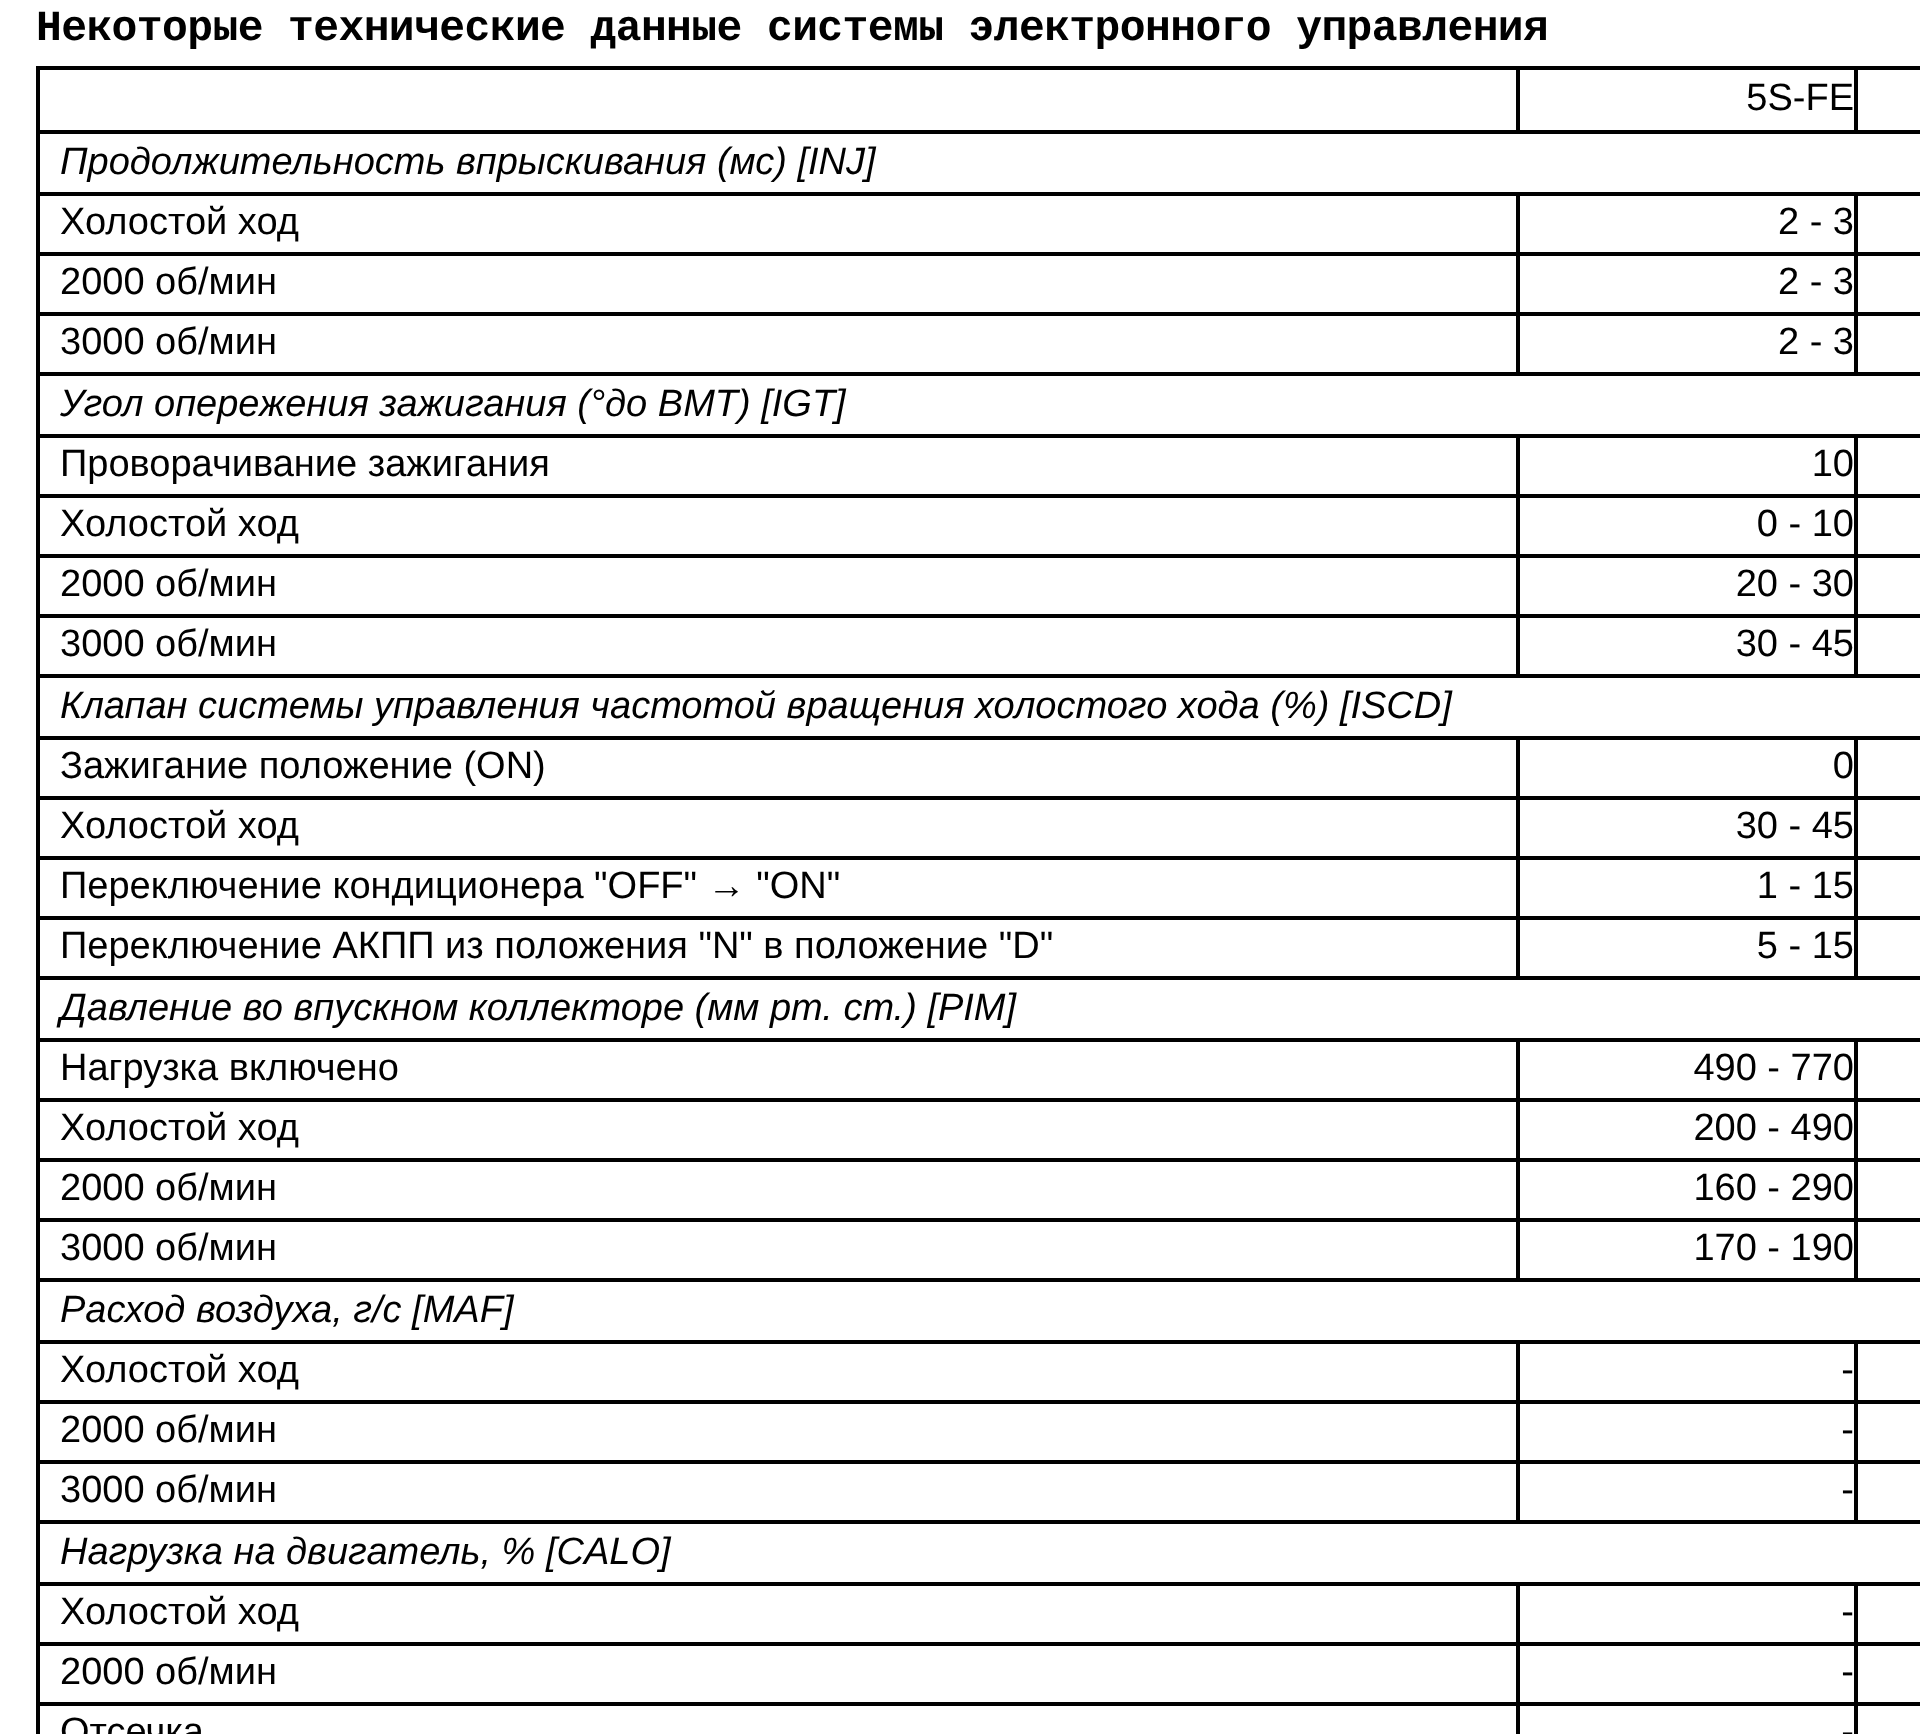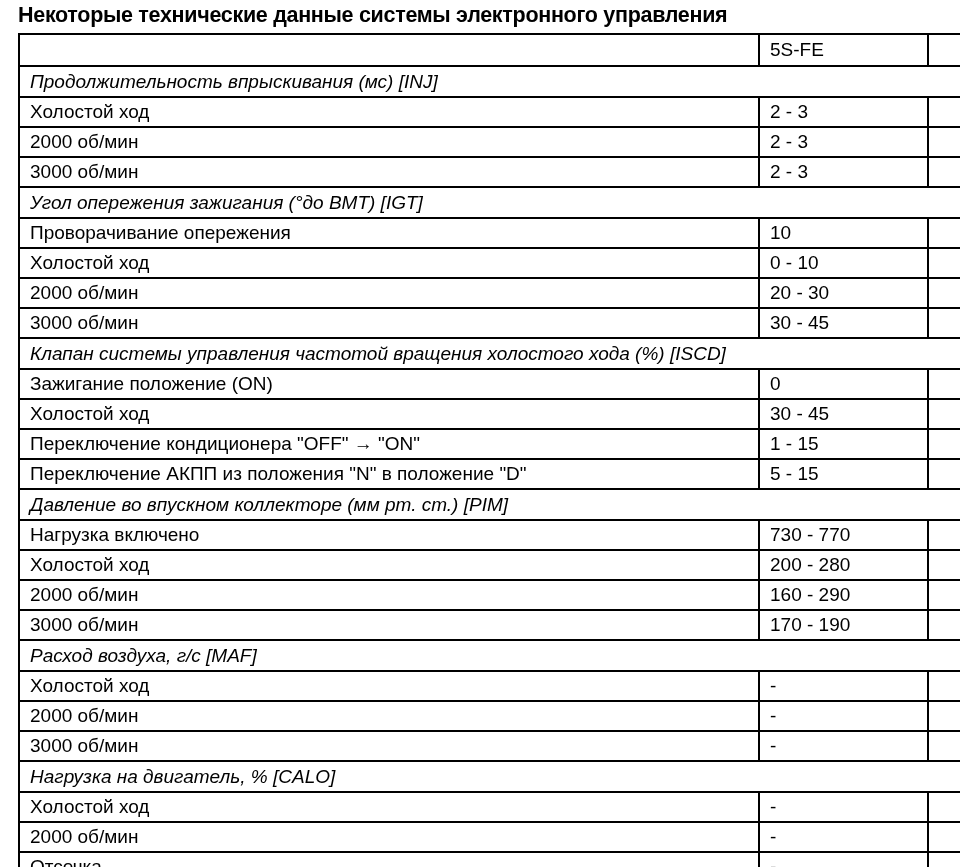"Некоторые технические данные системы" .doc-title { font-family: none -> Liberation Mono, monospace }
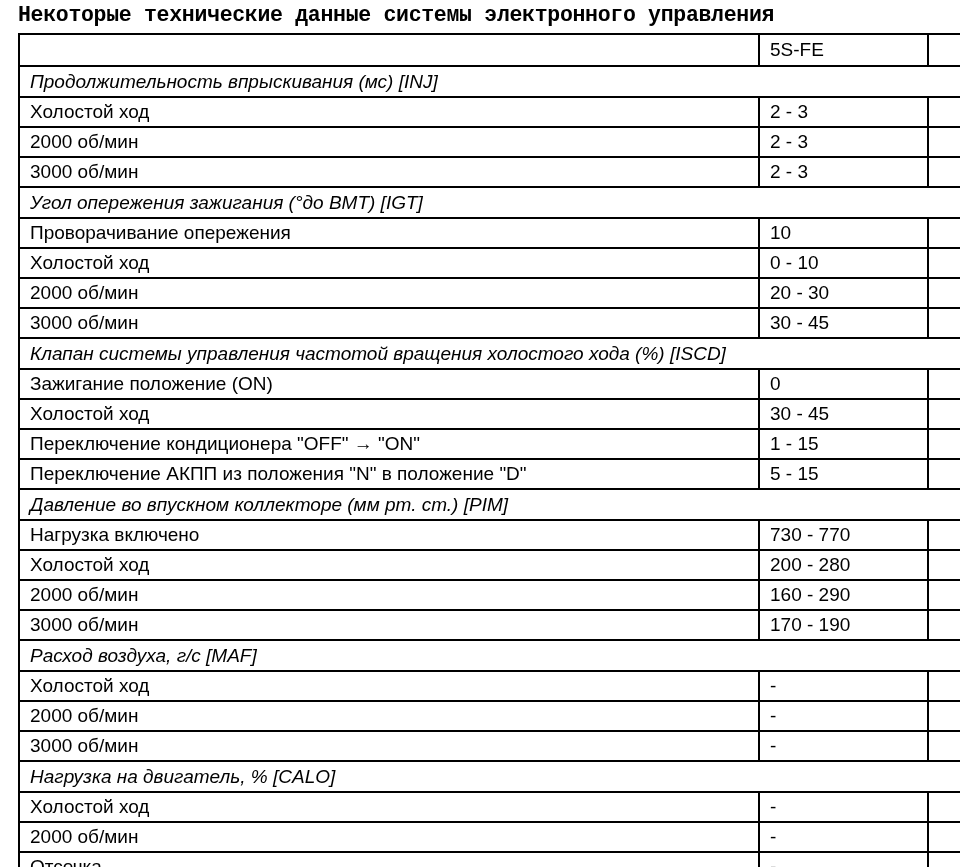"5S-FE" td.val { text-align: left -> right }
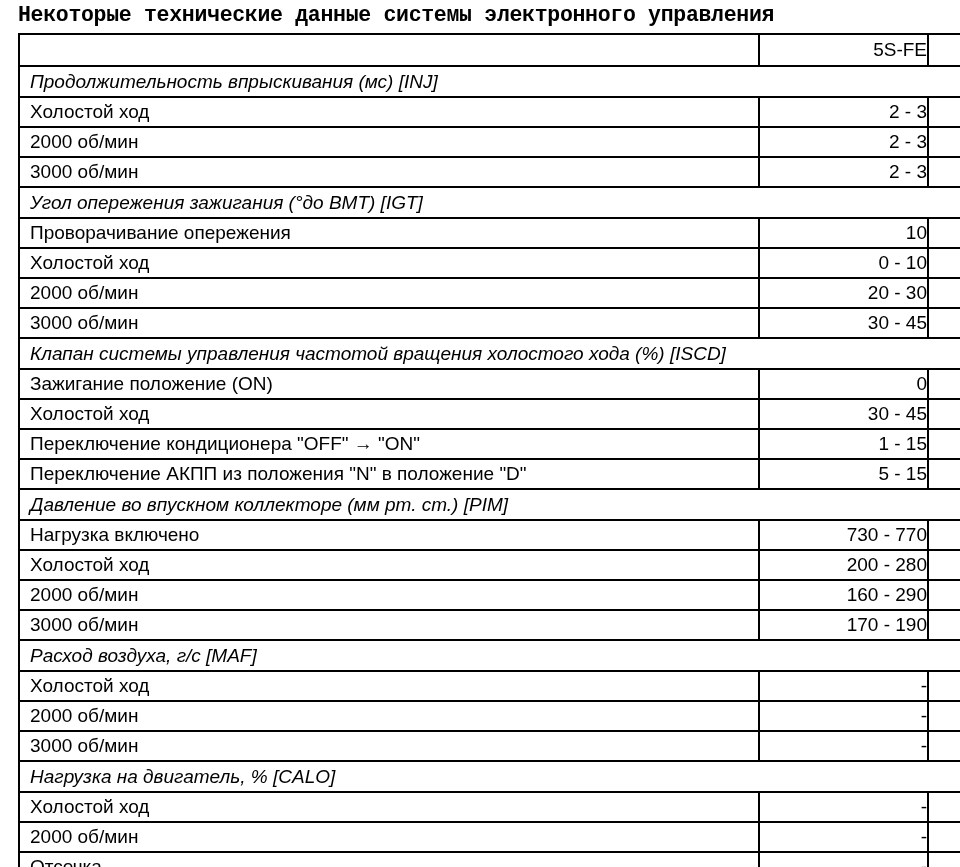"Проворачивание опережения" td.label { text: опережения -> зажигания }
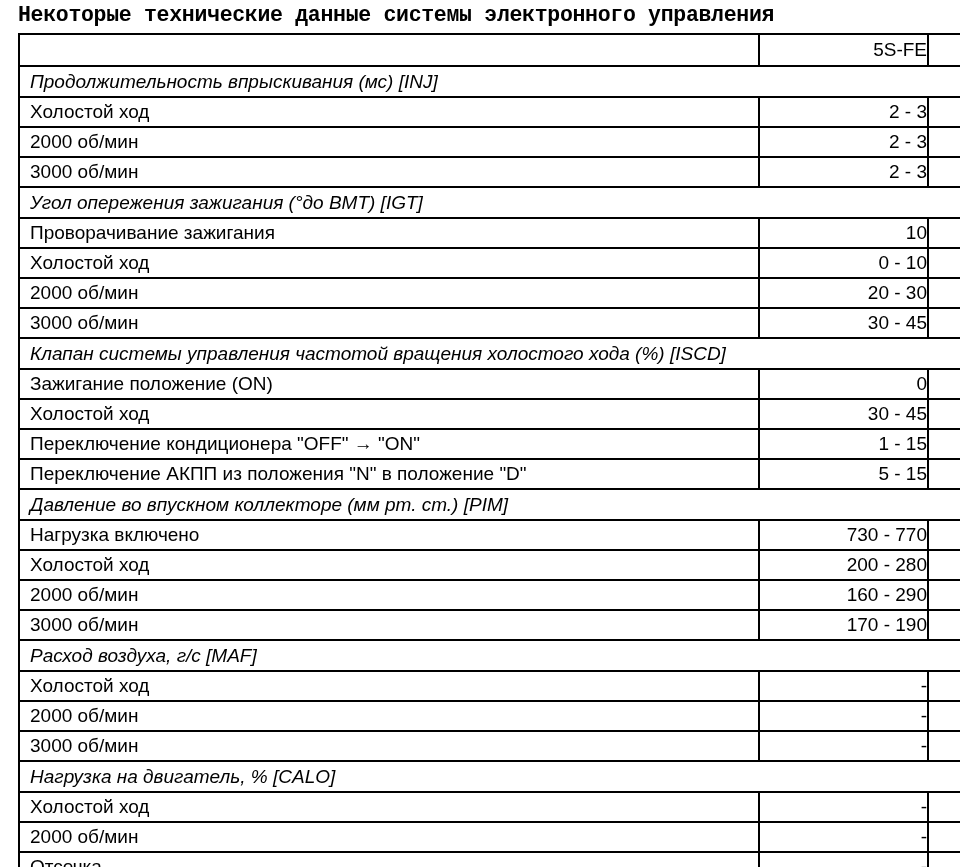"730 - 770" td.val { text: 730 -> 490 }
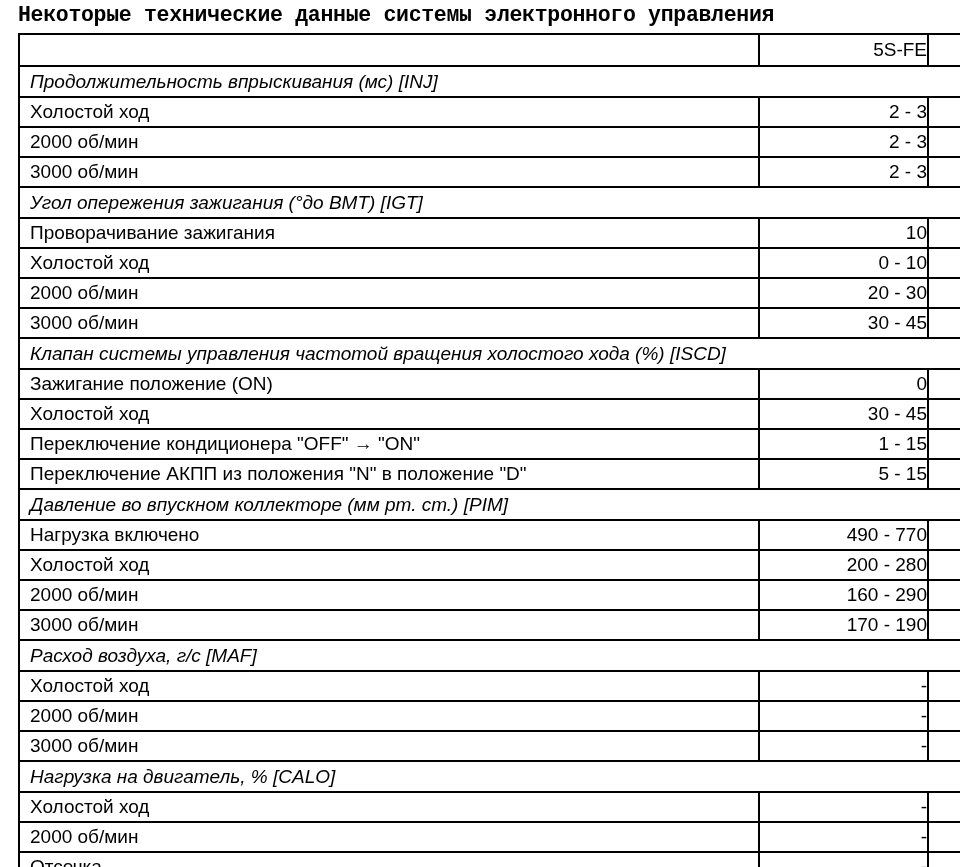"200 - 280" td.val { text: 280 -> 490 }
